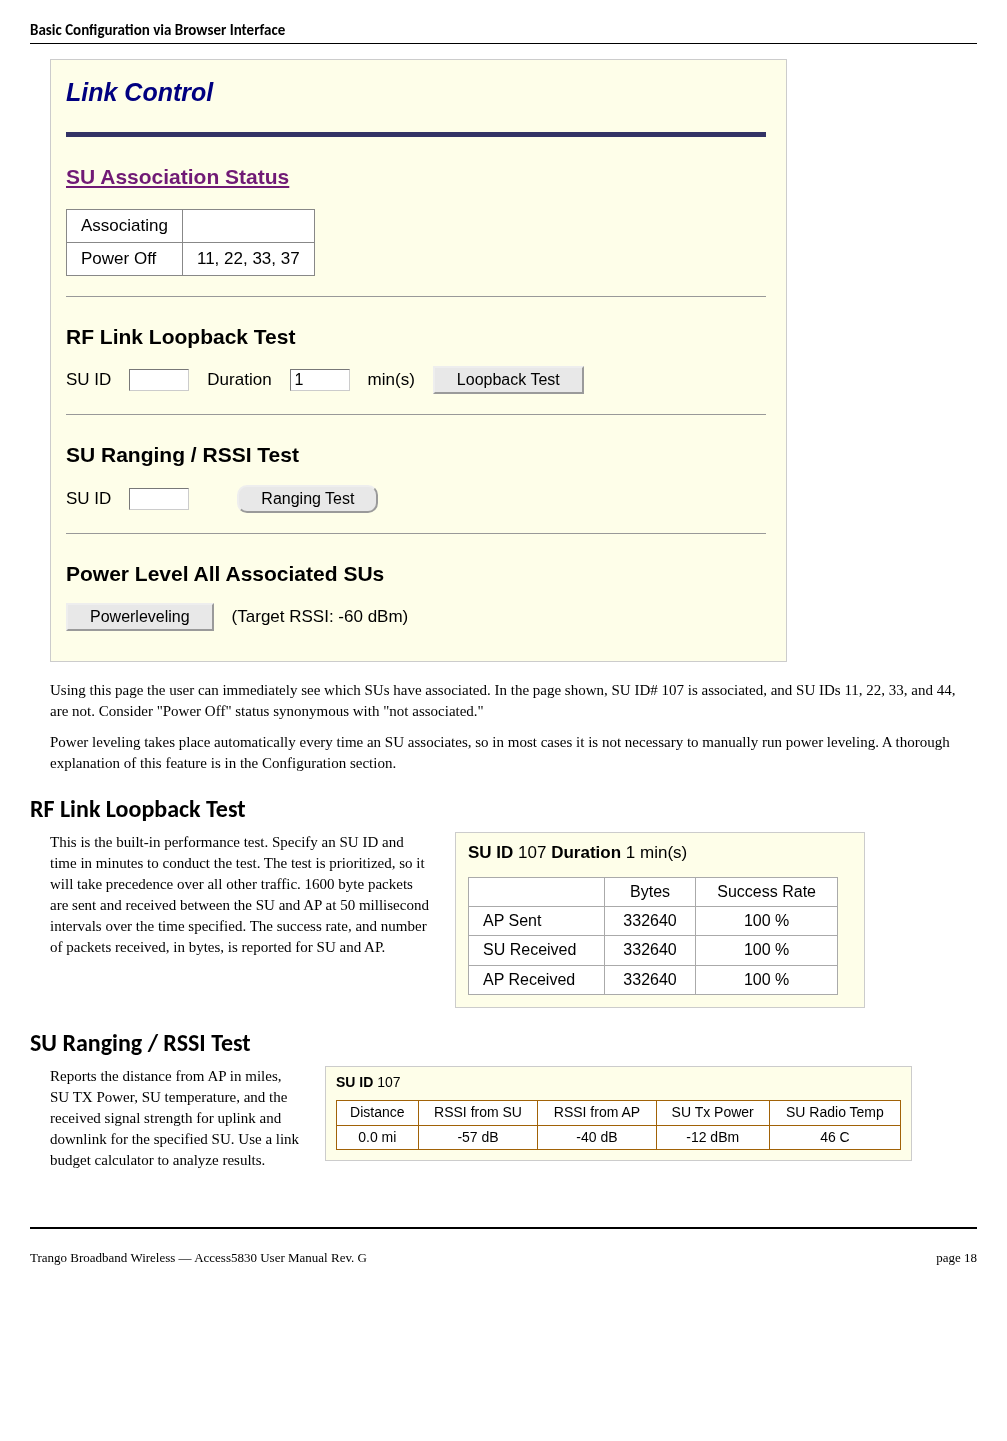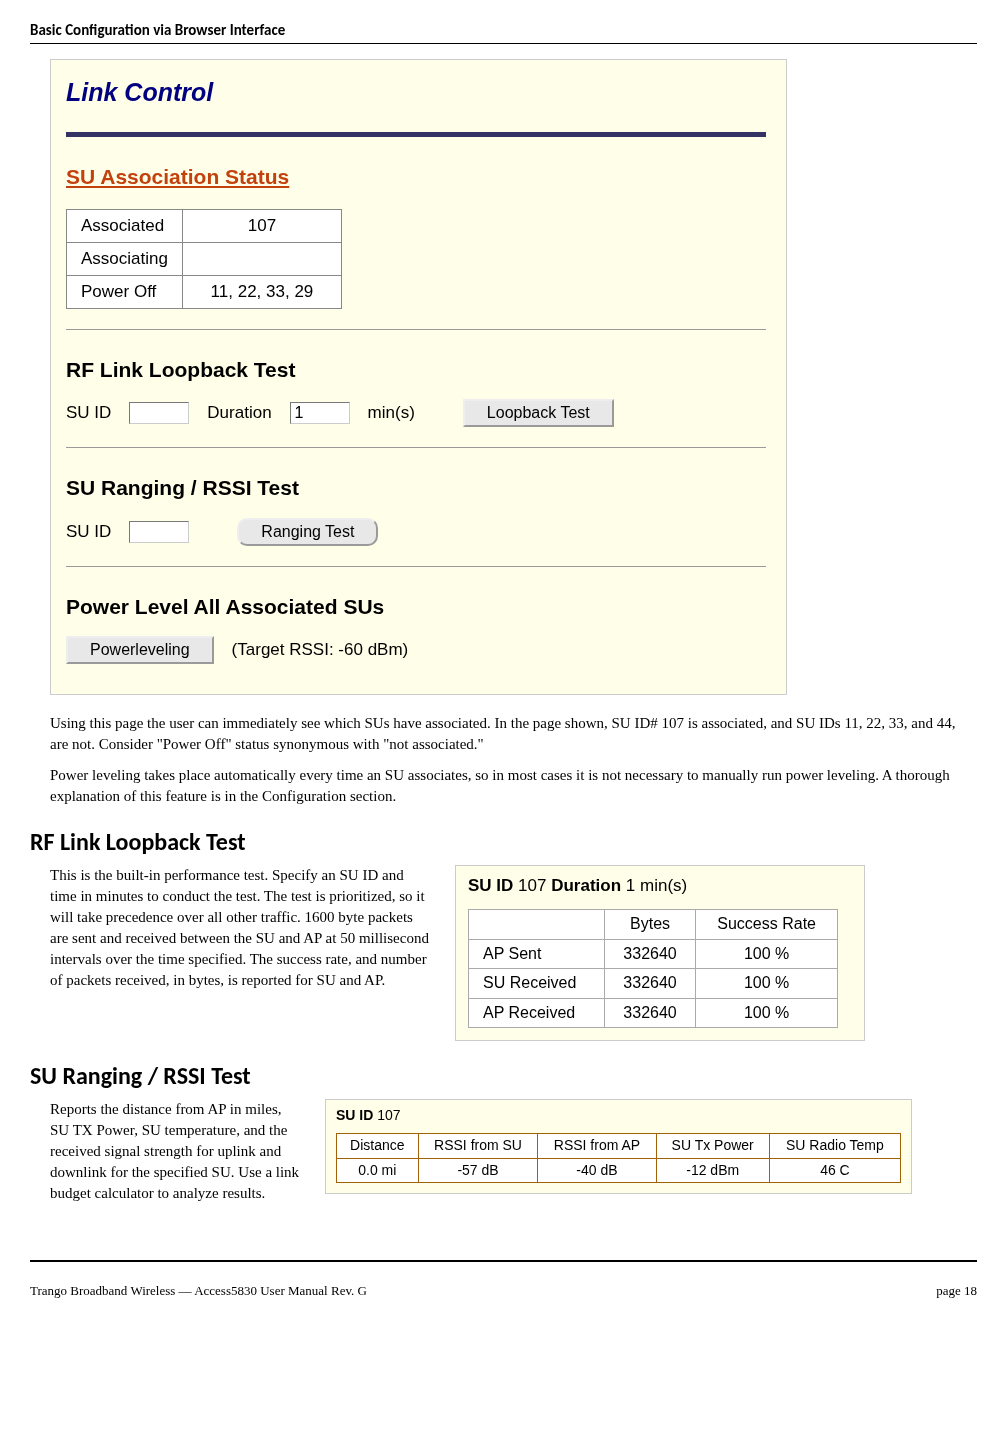"SU Association Status" .section-heading-purple { color: #c2410c -> #701a75 }
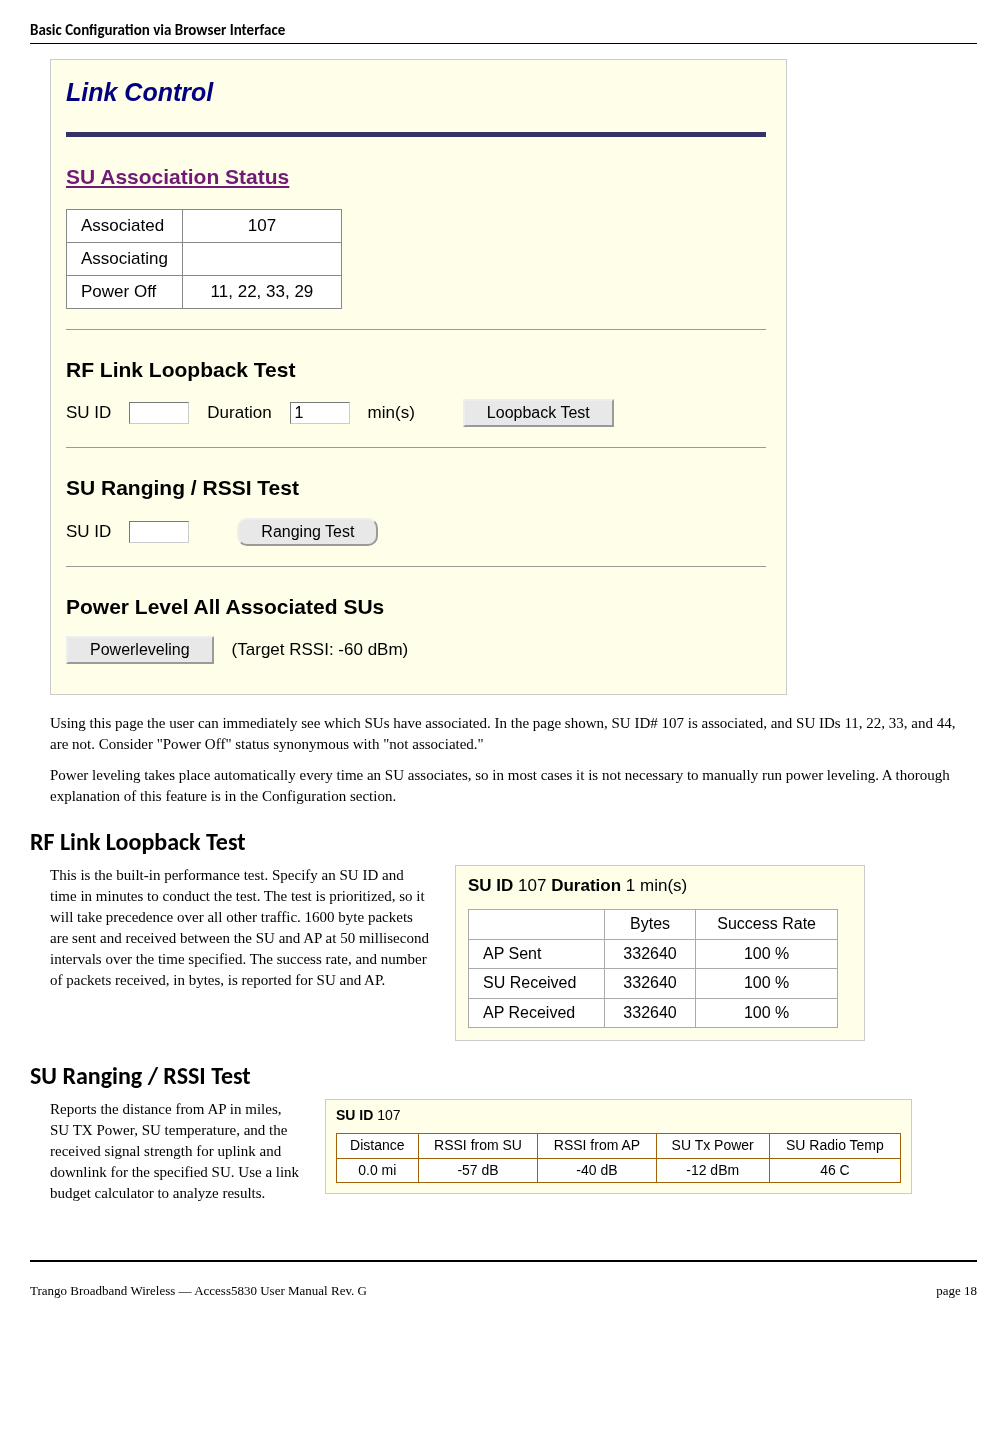"Associated" tr { html: <tr> <td>Associated</td> <td>107</td> </tr> -> none }
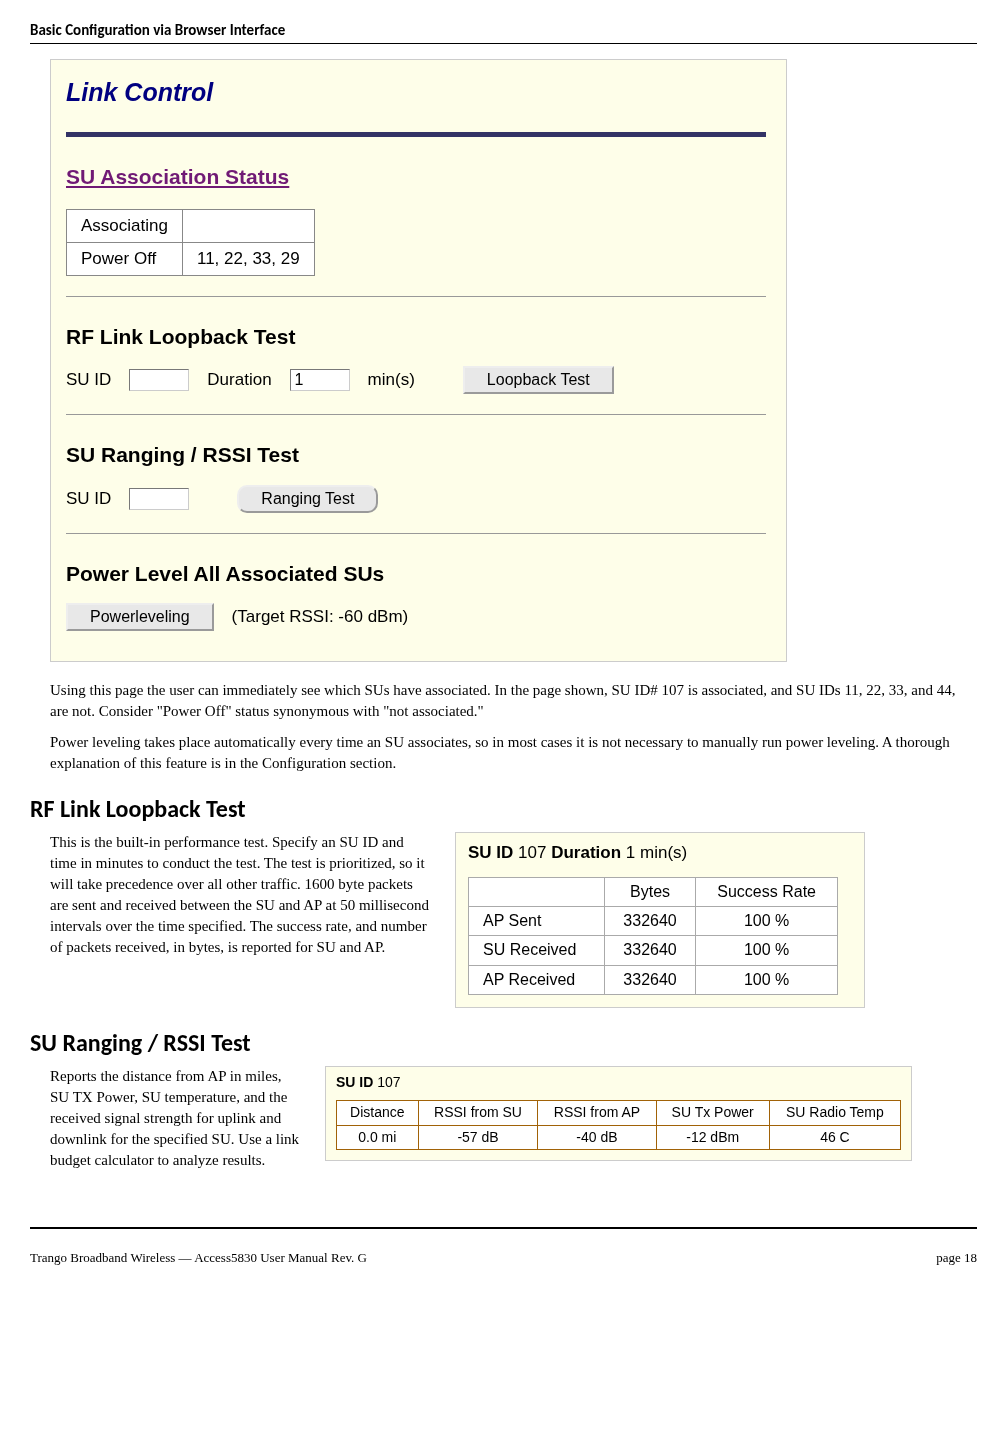"11, 22, 33, 29" td { text: 29 -> 37 }
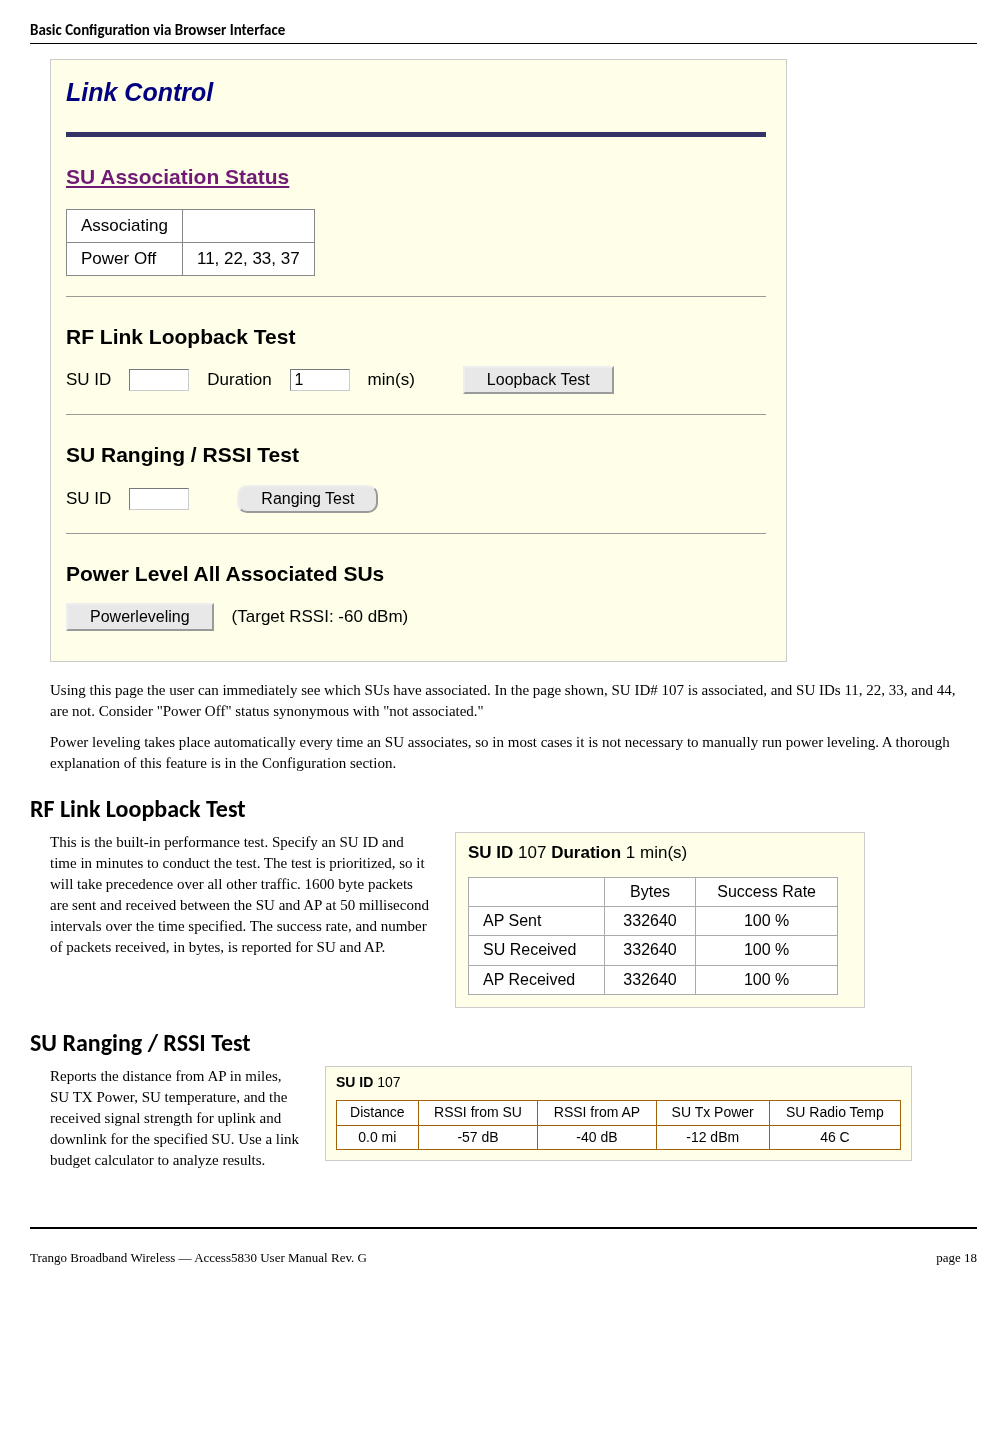"Loopback Test" button.win-button { margin-left: 30px -> none }
